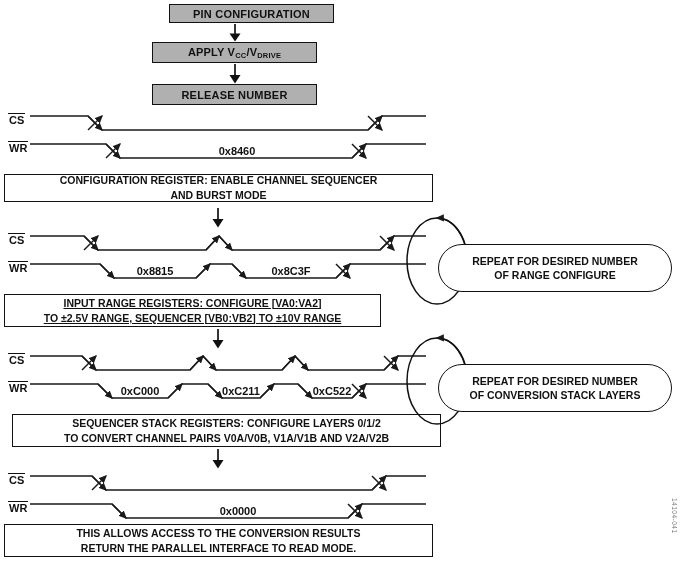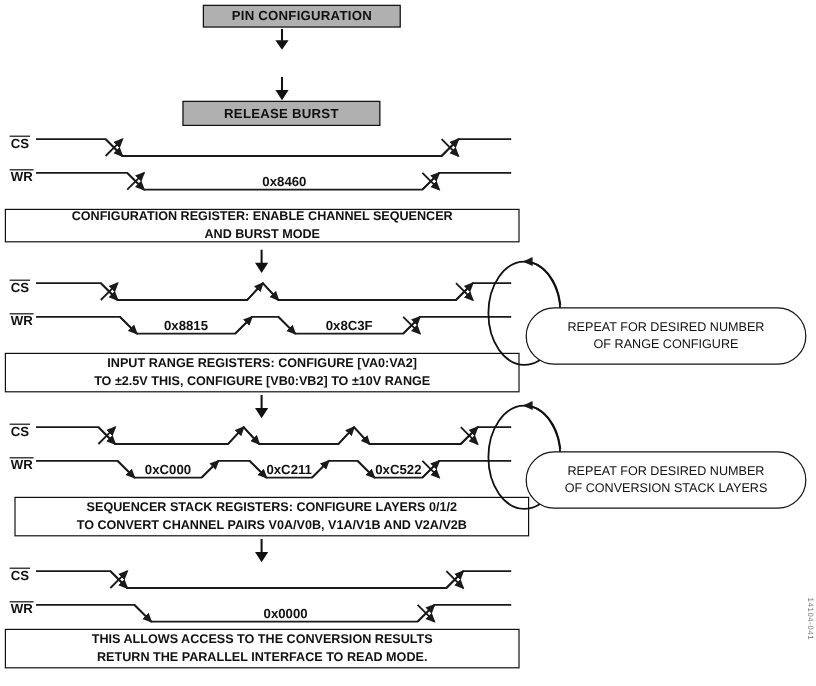"APPLY VCC/VDRIVE" div.gbox { html: none -> <div> <span><span>APPLY V</span><span>CC</span><span>/V</span><span>DRIVE</span></span> </div> }
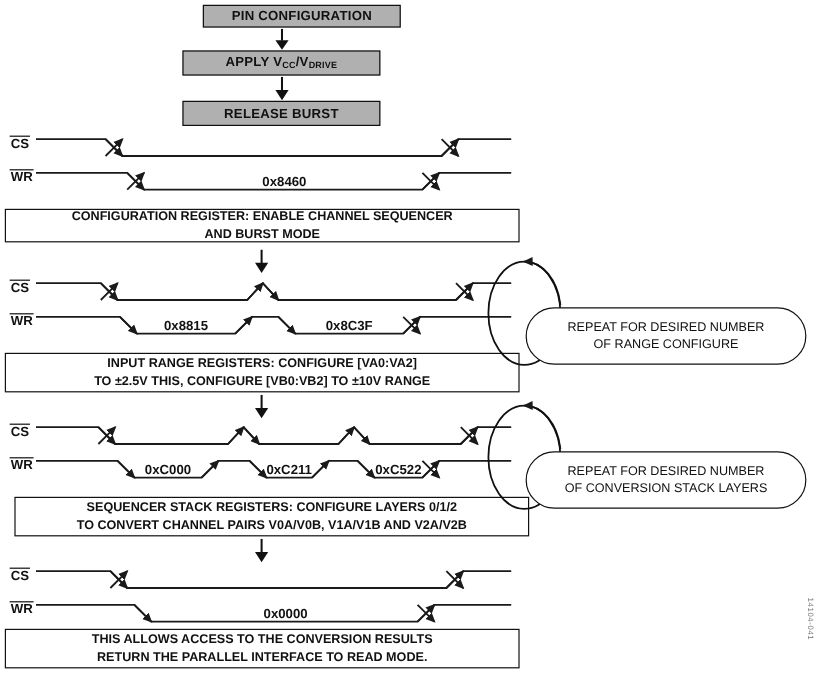"RELEASE BURST" span { text: BURST -> NUMBER }
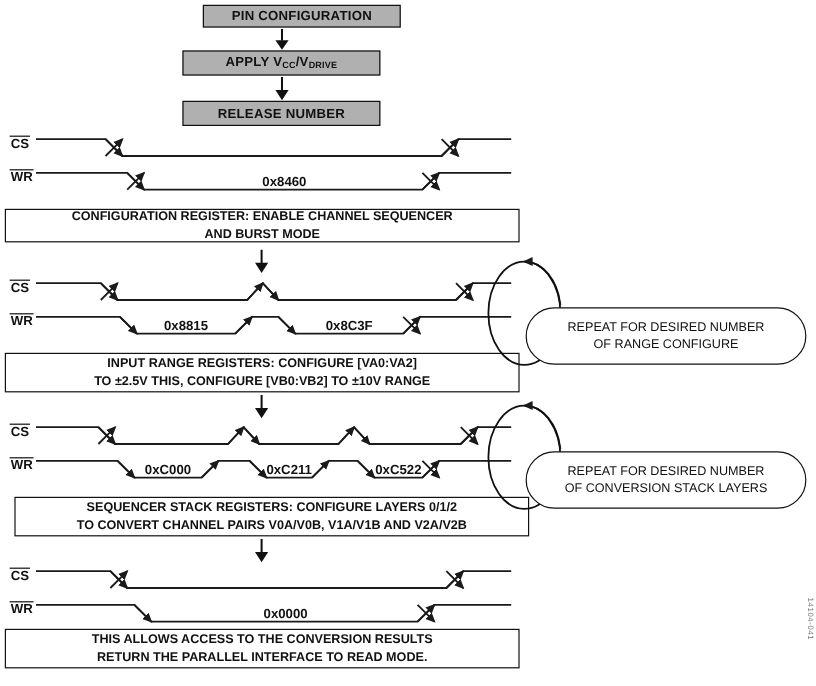"REPEAT FOR DESIRED NUMBER" .pill { font-weight: normal -> bold; margin-top: 12px -> none }
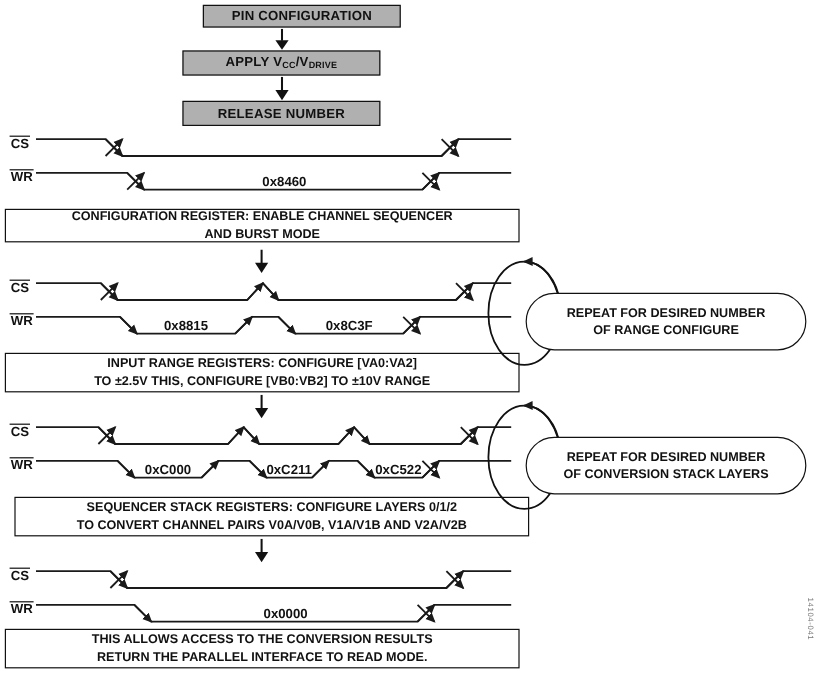"INPUT RANGE REGISTERS: CONFIGURE" div.cbox { text-decoration: none -> underline; width: 429px -> 377px }
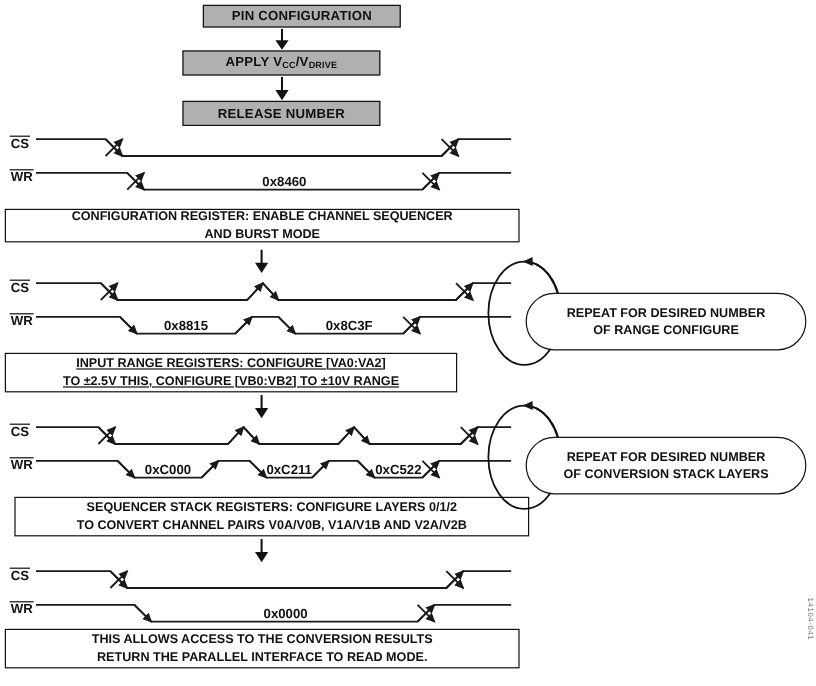"TO ±2.5V THIS, CONFIGURE [VB0:VB2]" span { text: THIS, CONFIGURE -> RANGE, SEQUENCER }
